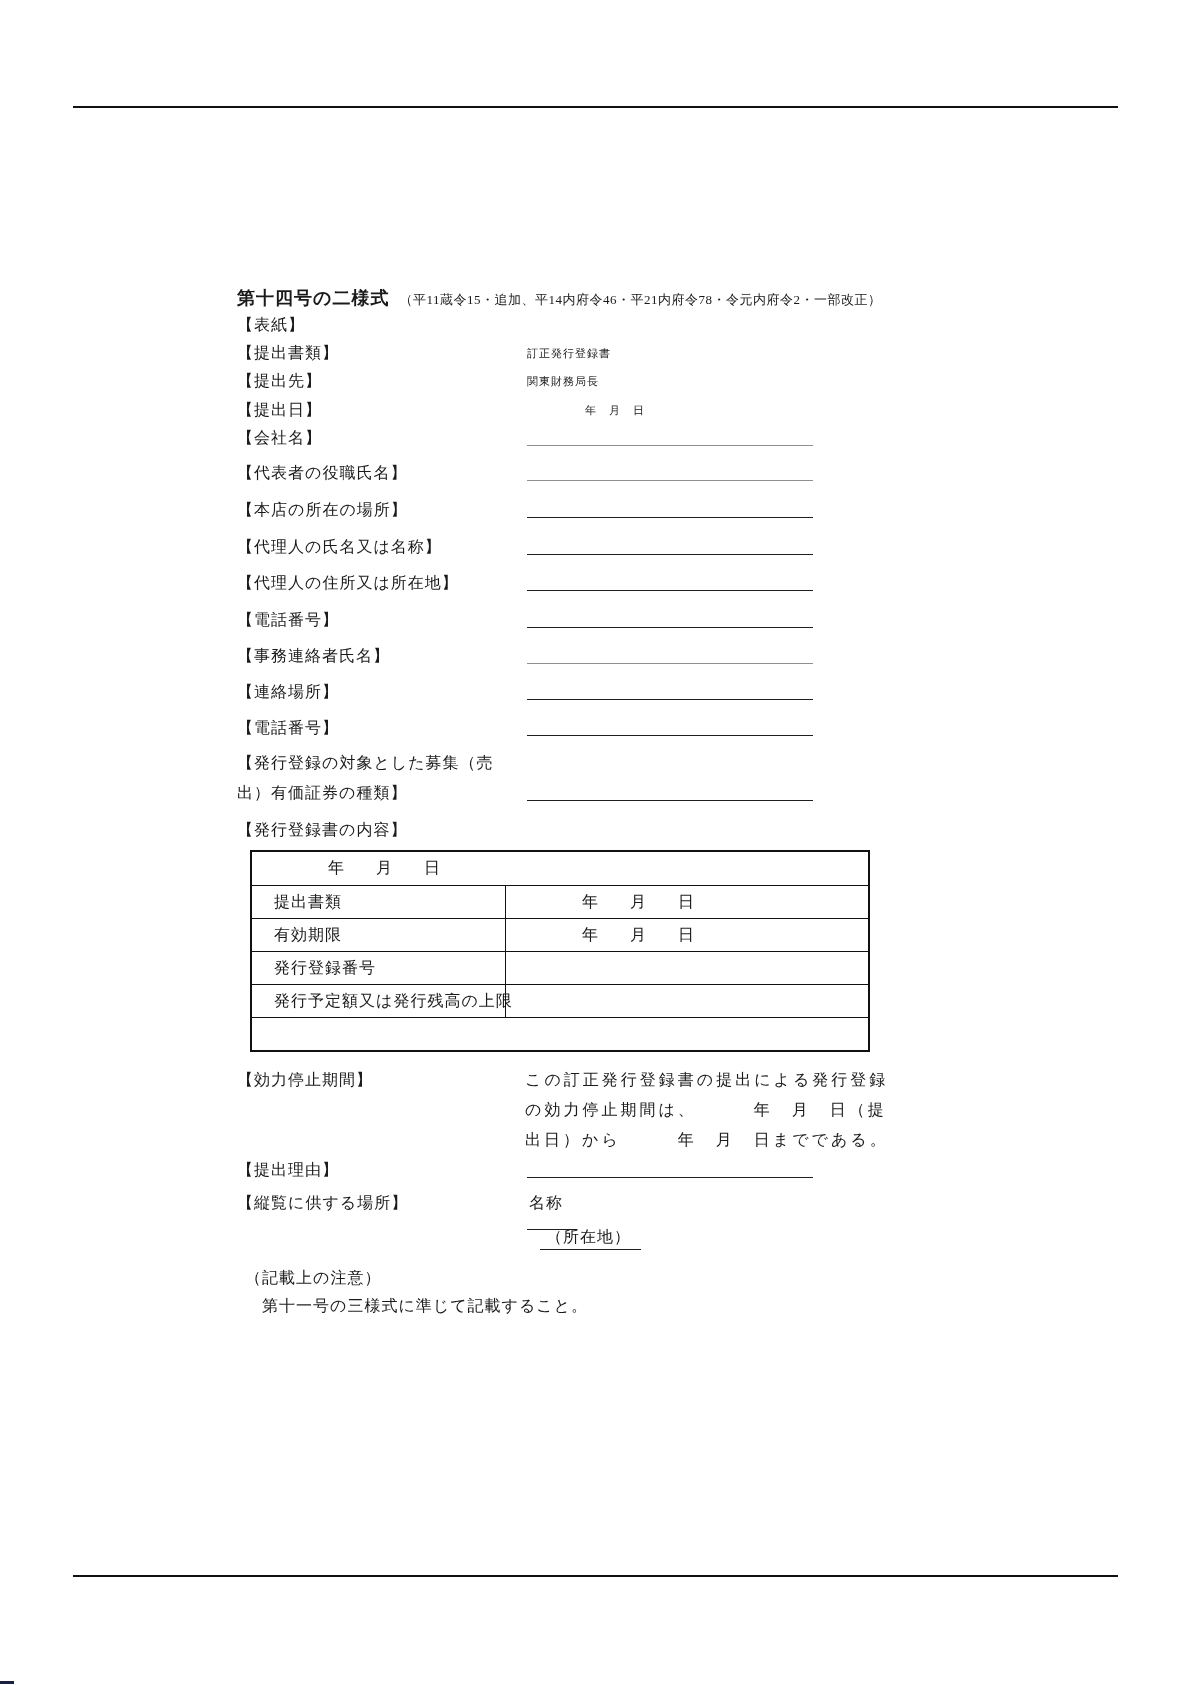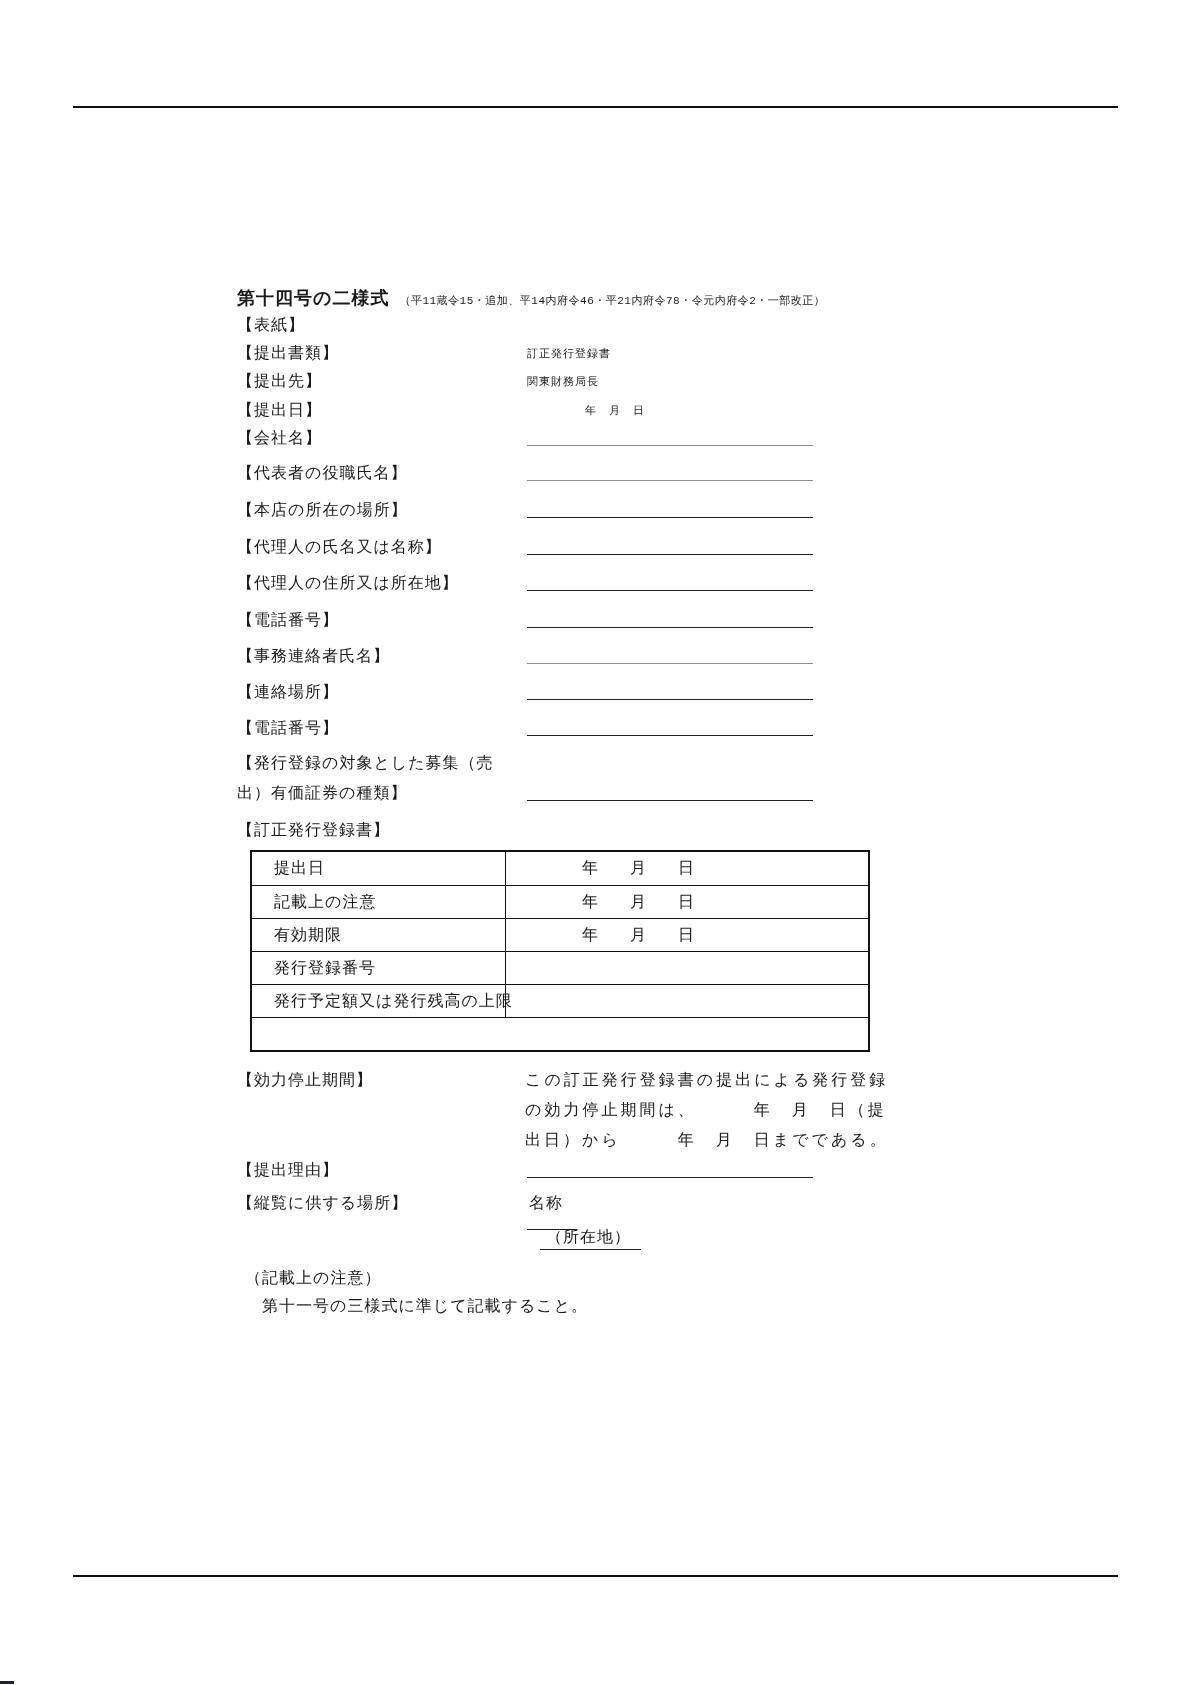"（平11蔵令15・追加、平14内府令46・平21内府令78・令元内府令2・一部改" .fnote { font-family: Liberation Mono, monospace -> none; font-size: 11px -> 13px }
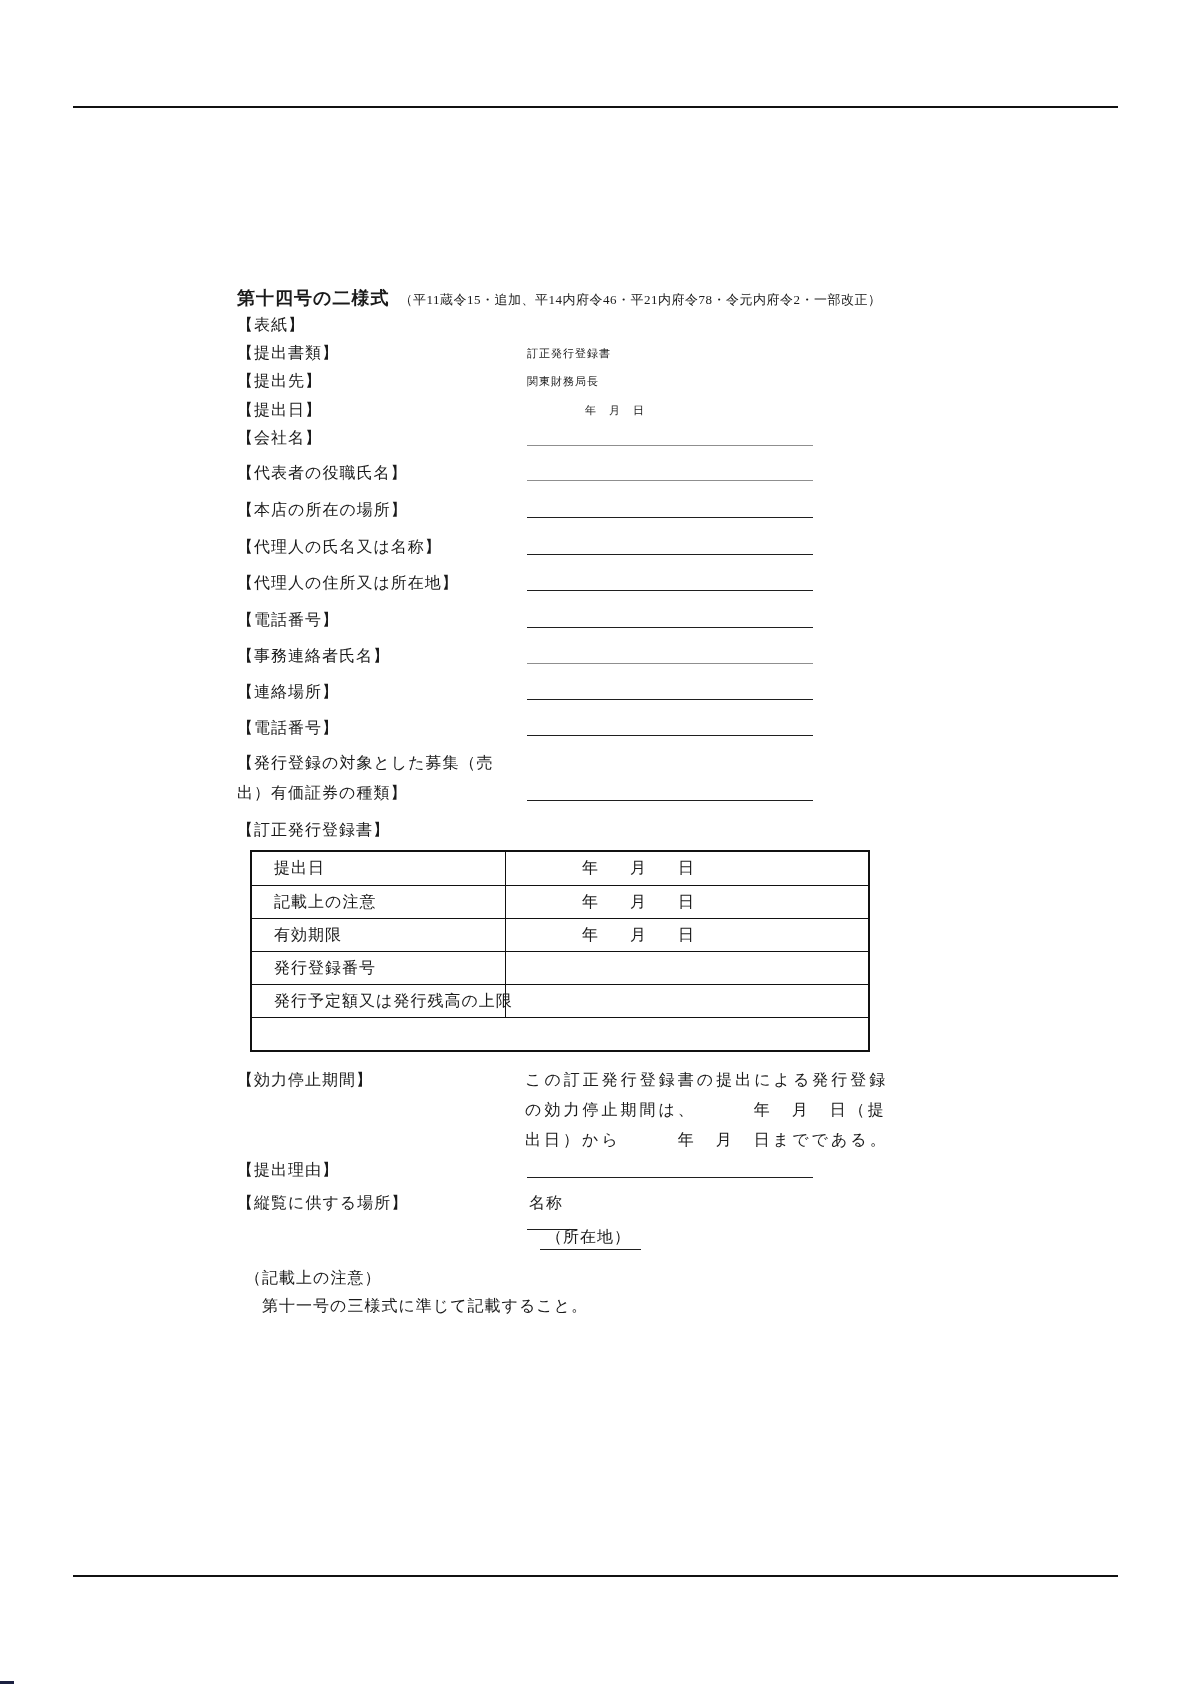"【訂正発行登録書】" span.lbl { text: 訂正発行登録書 -> 発行登録書の内容 }
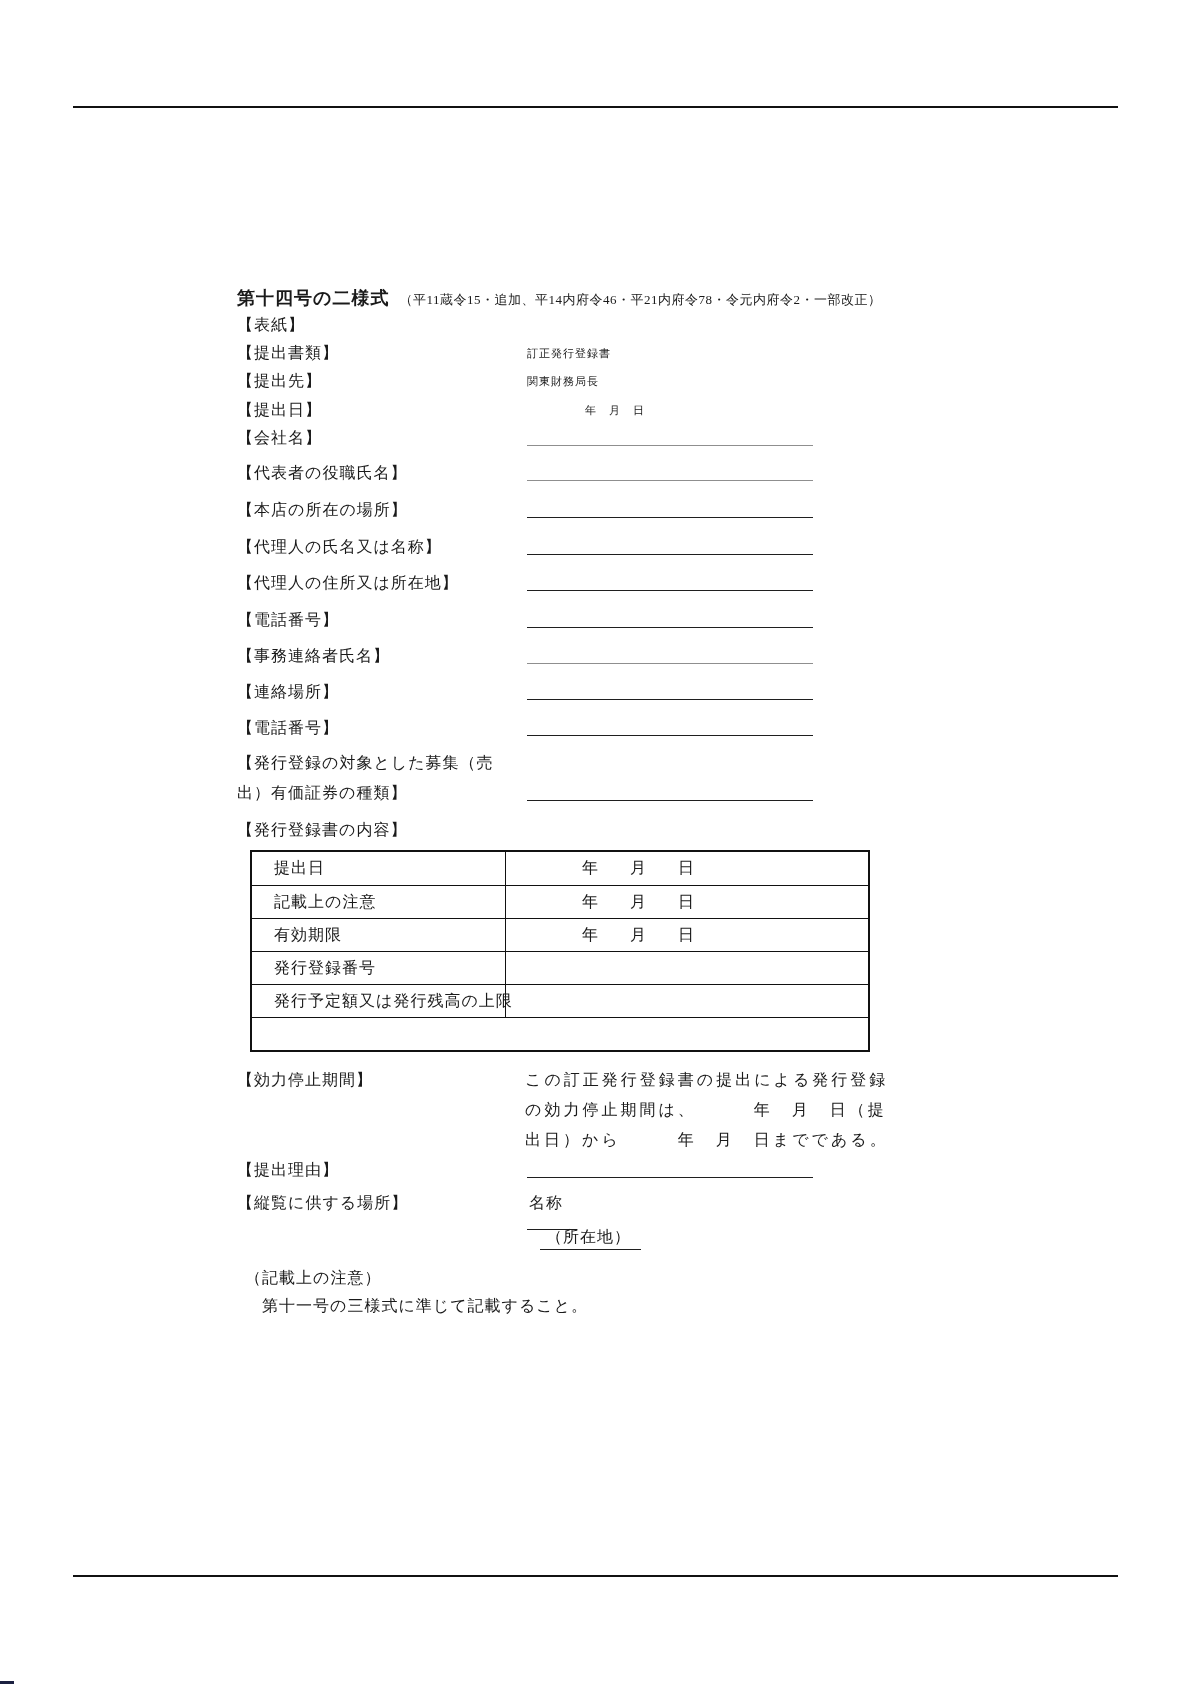"提出日" div.tlabel { html: <div>提出日</div> -> none }
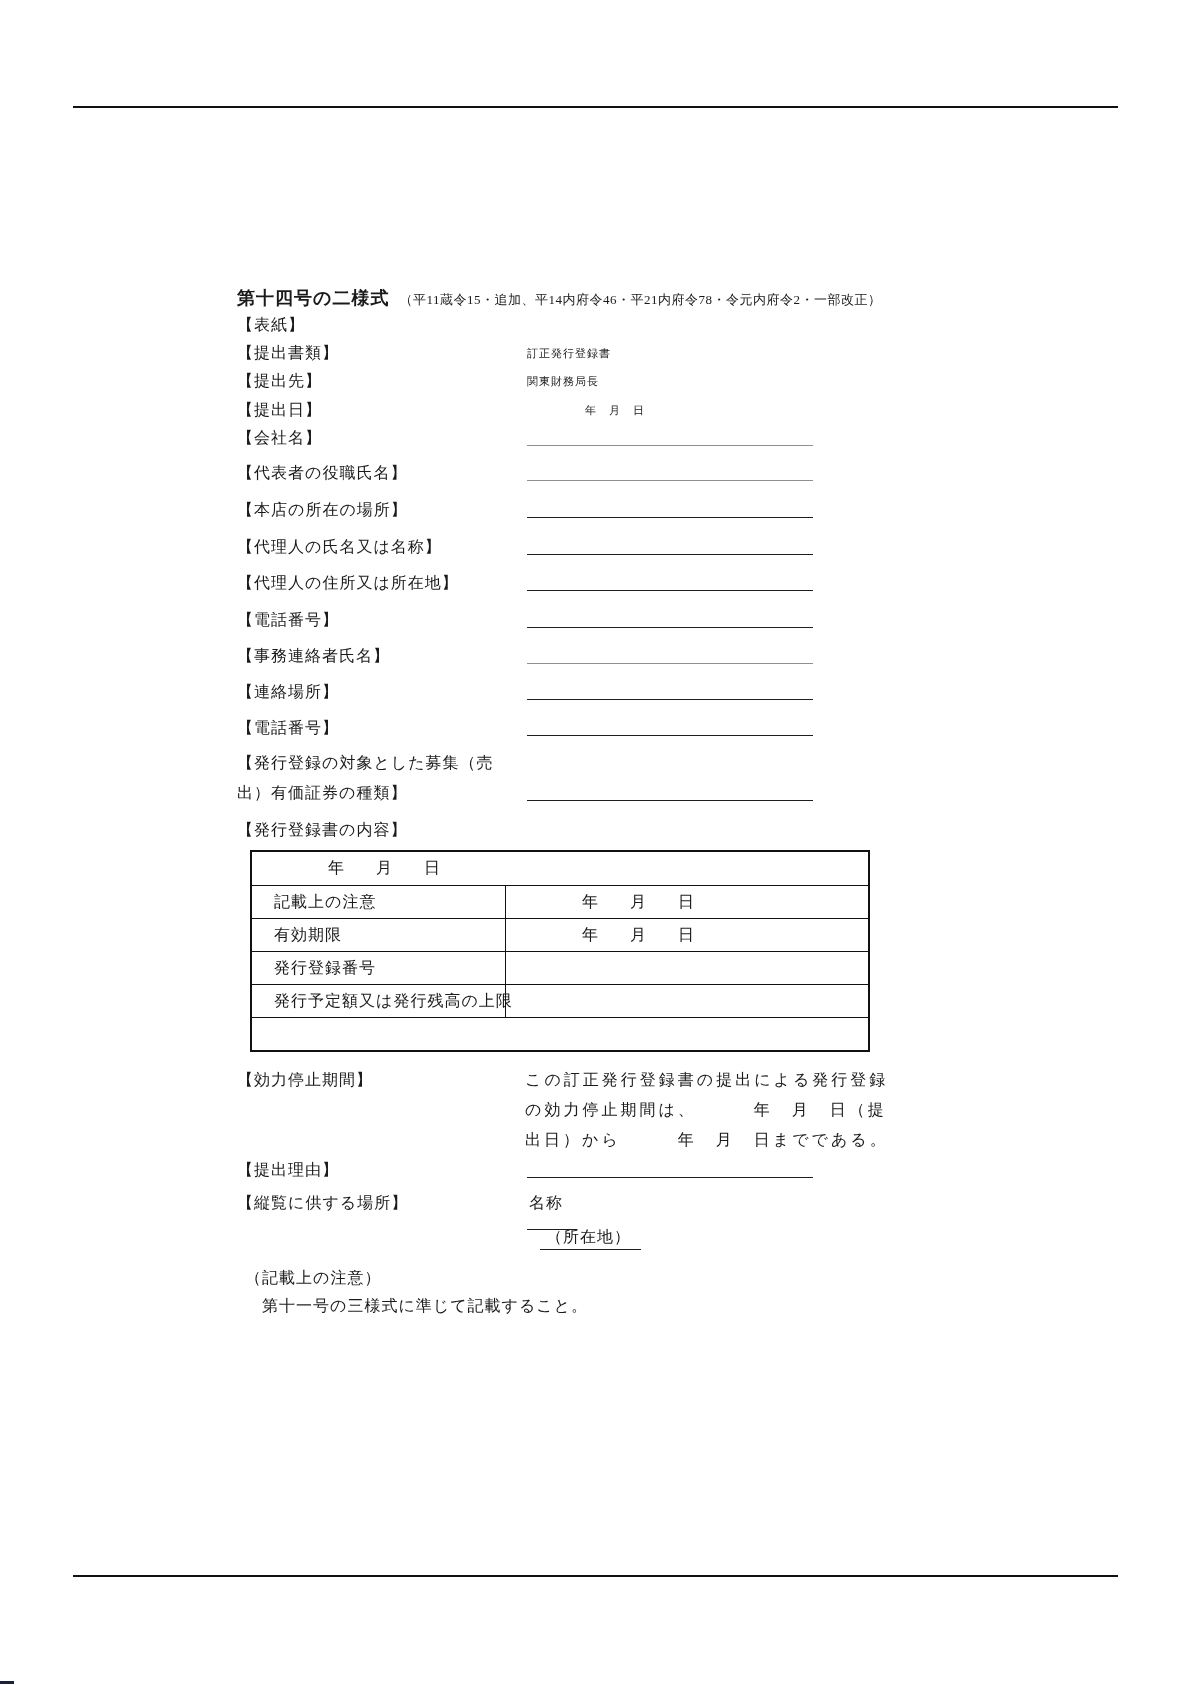"記載上の注意" div.tlabel { text: 記載上の注意 -> 提出書類 }
